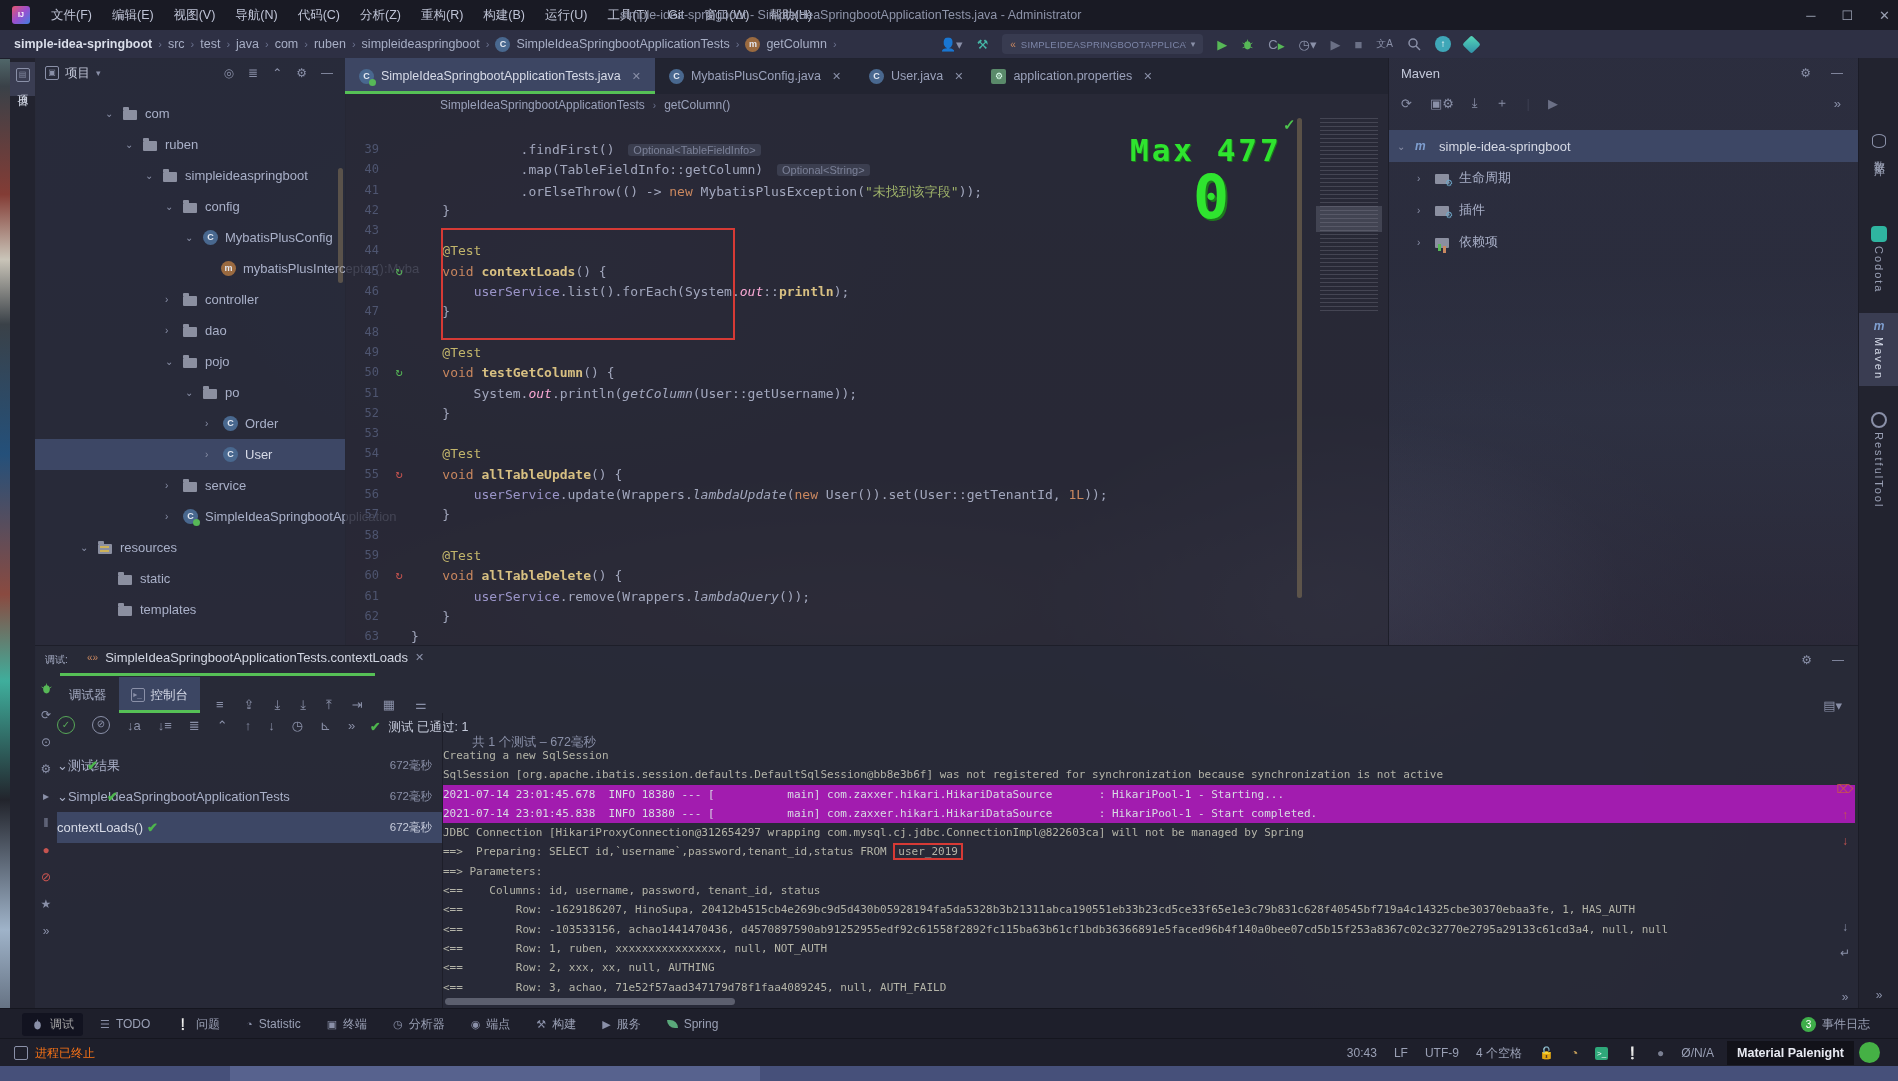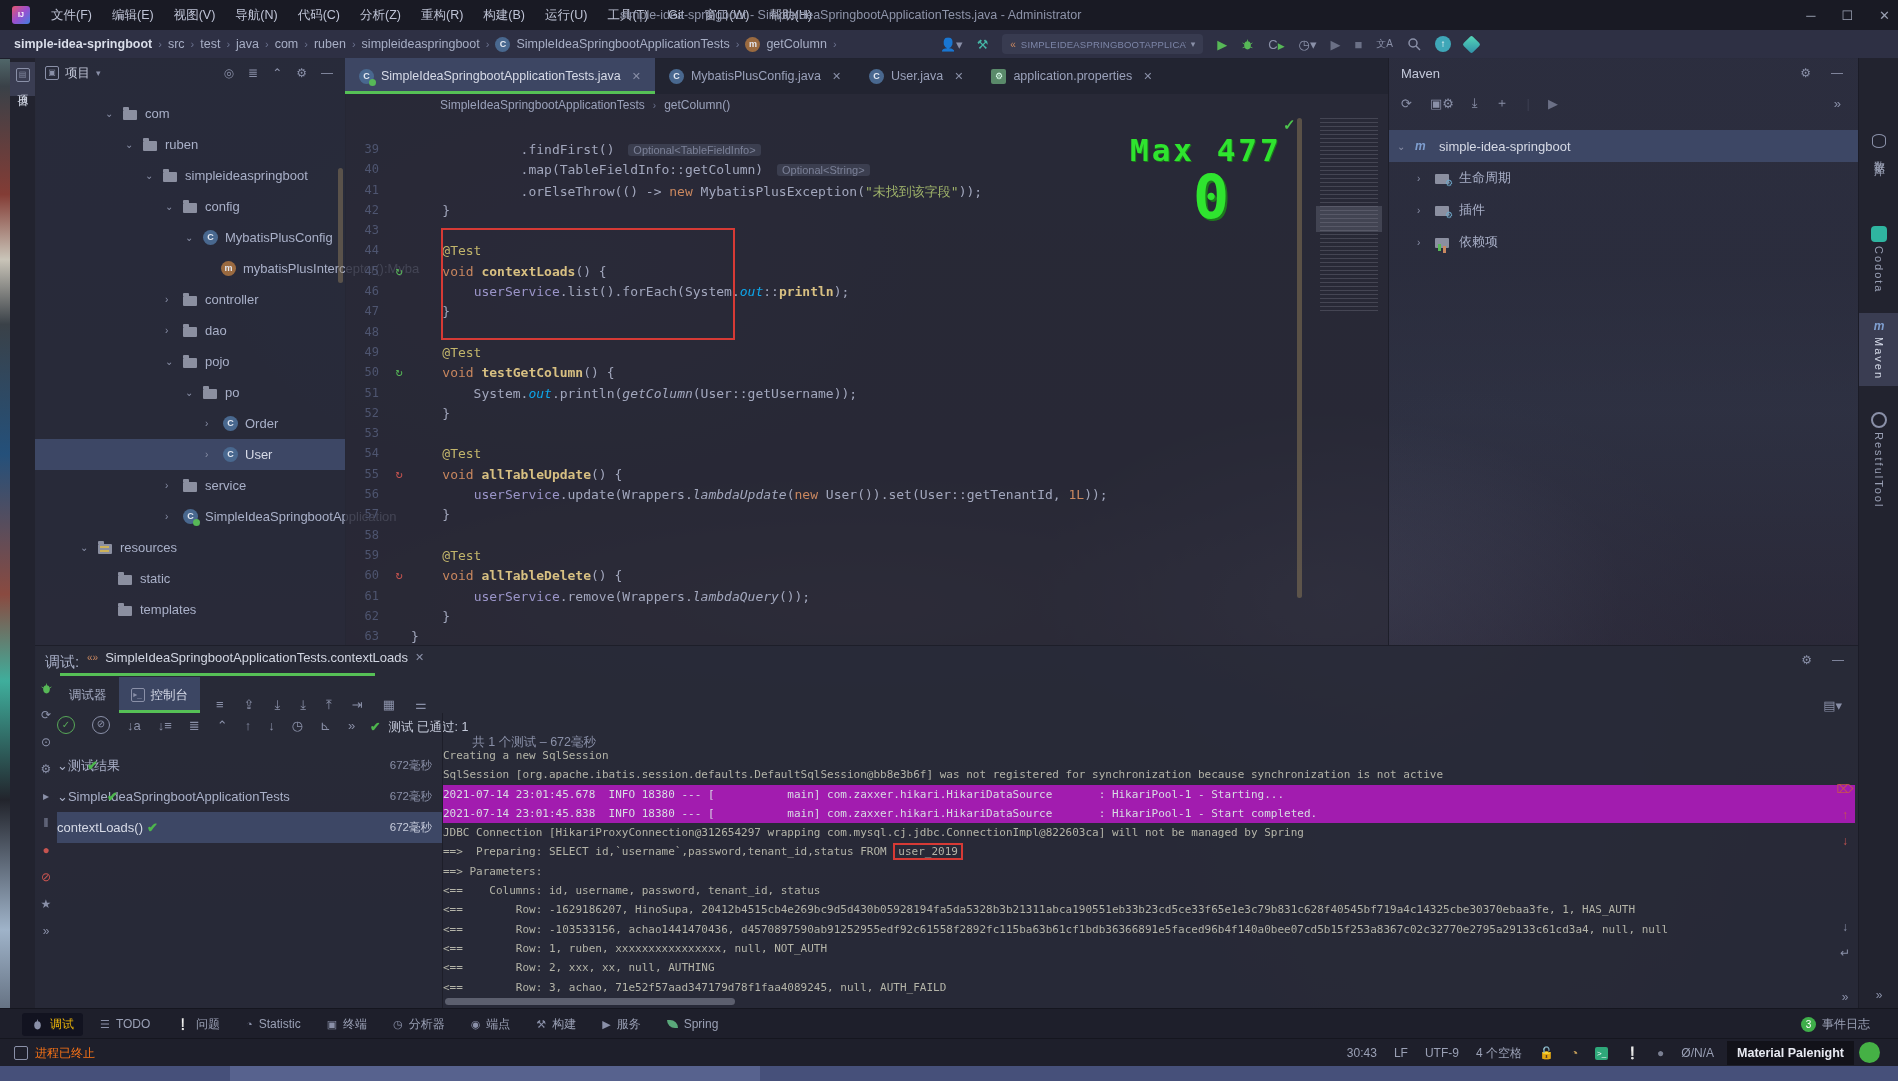"out" .c-o { color: #0ea5e9 -> #f9a8d4 }
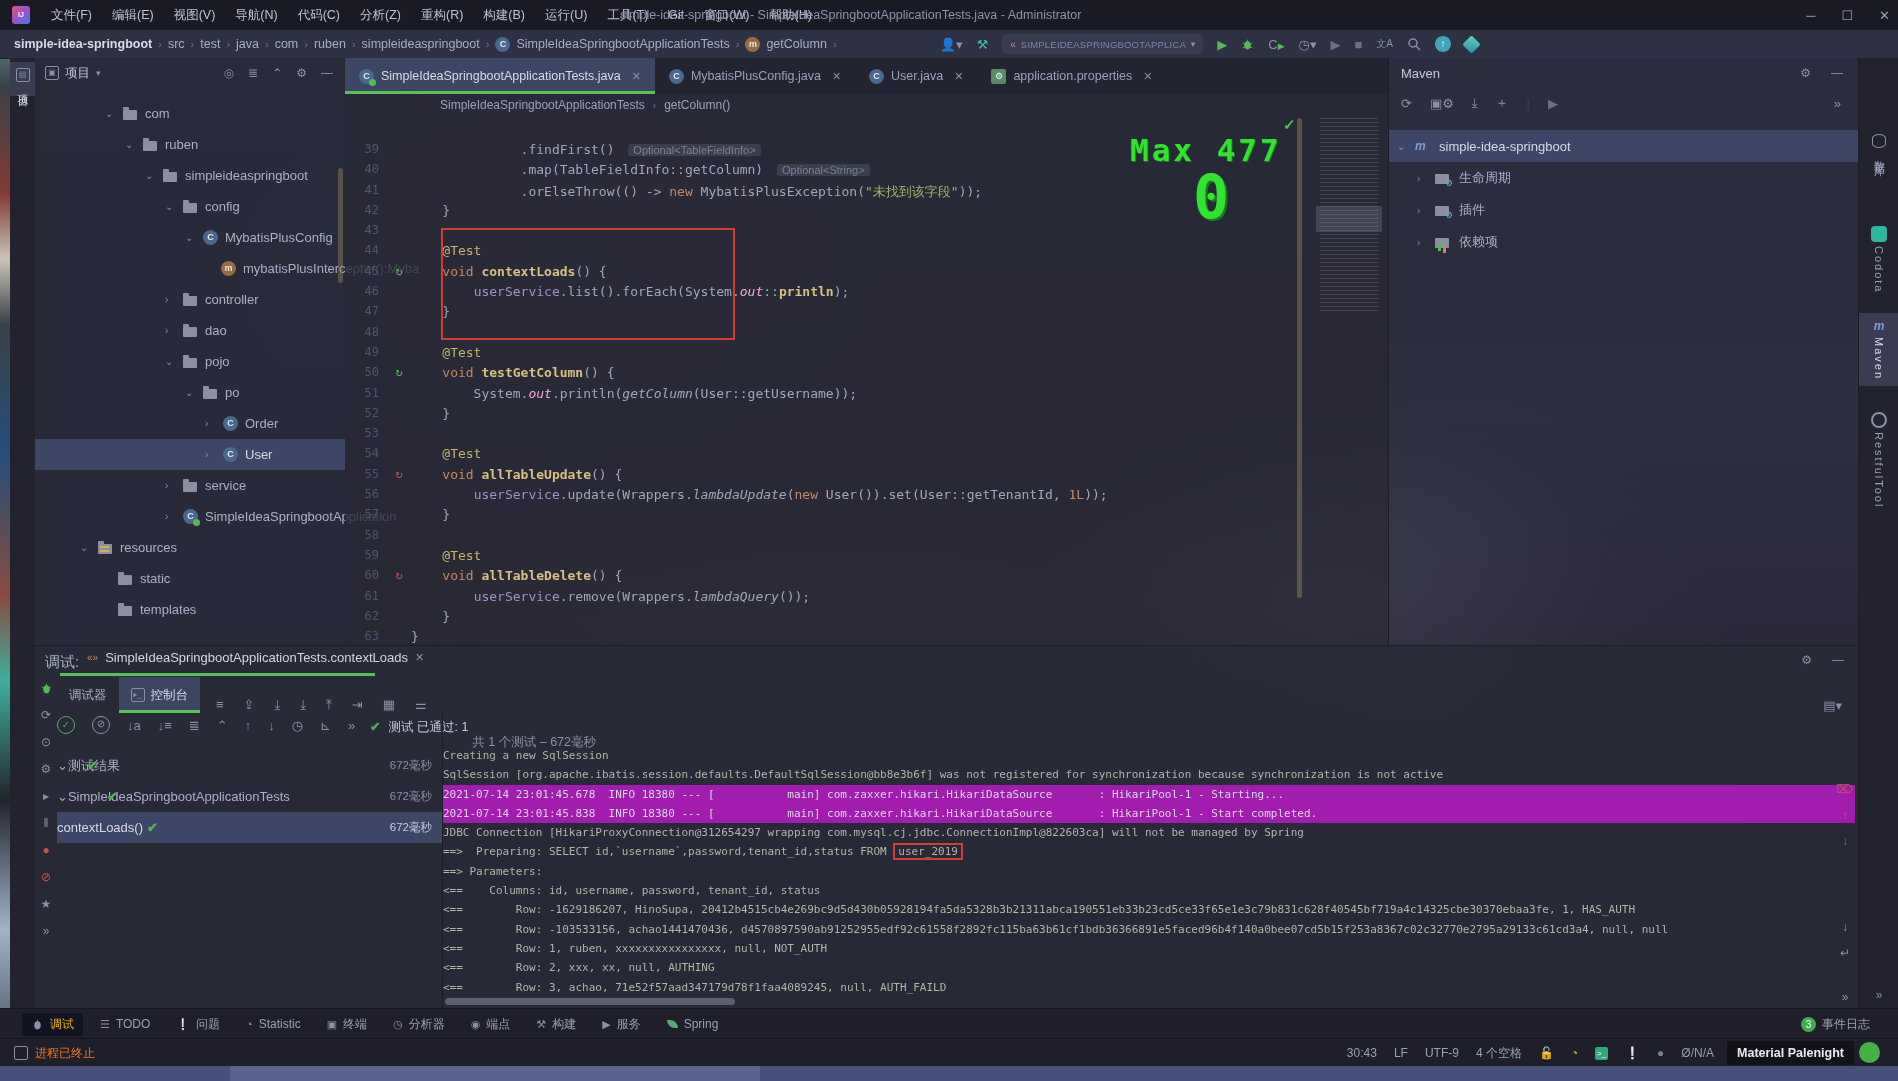"调试:" #dbg-label { font-size: 15px -> 10px }
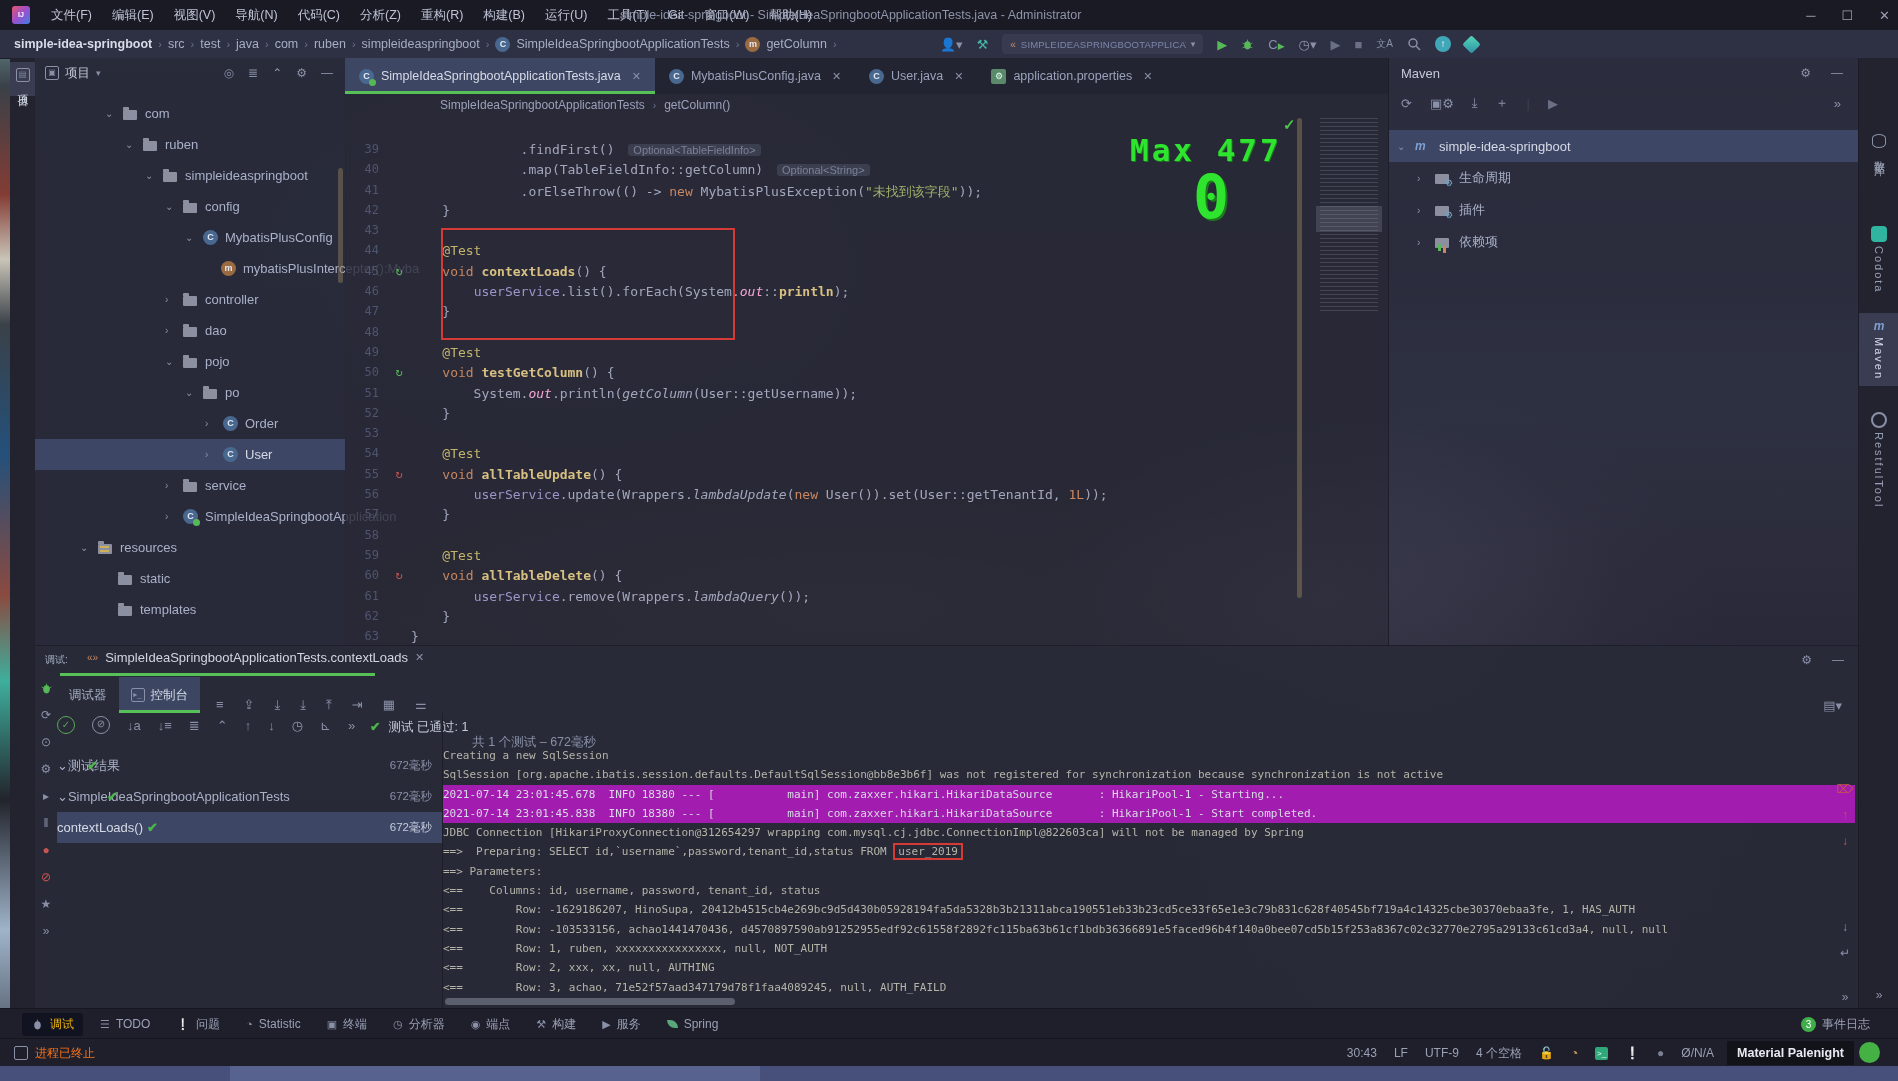"调试" .bitem.active { color: #eab308 -> #a3a3a3 }
